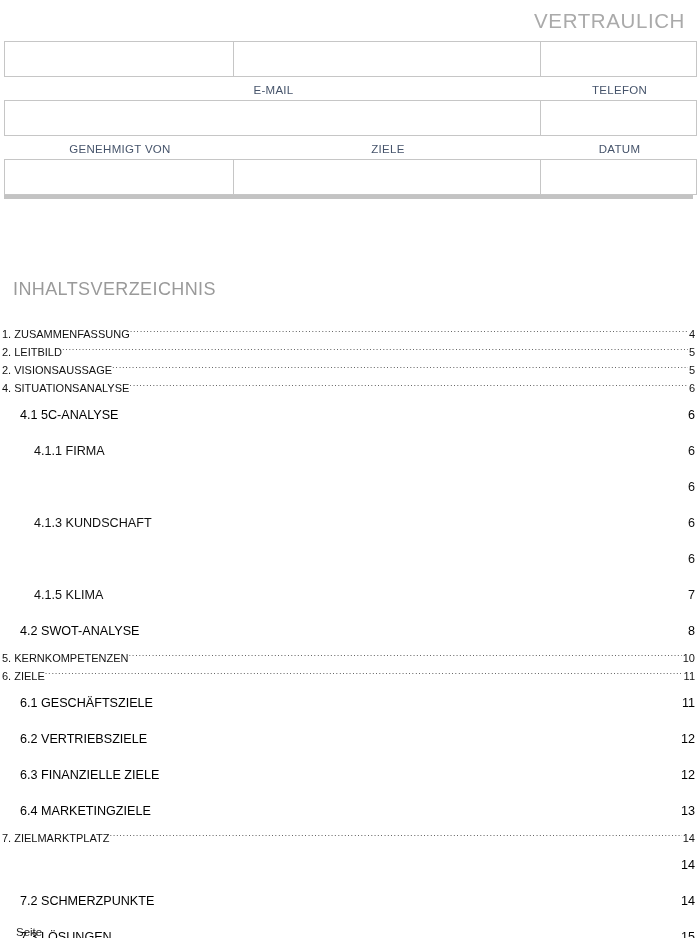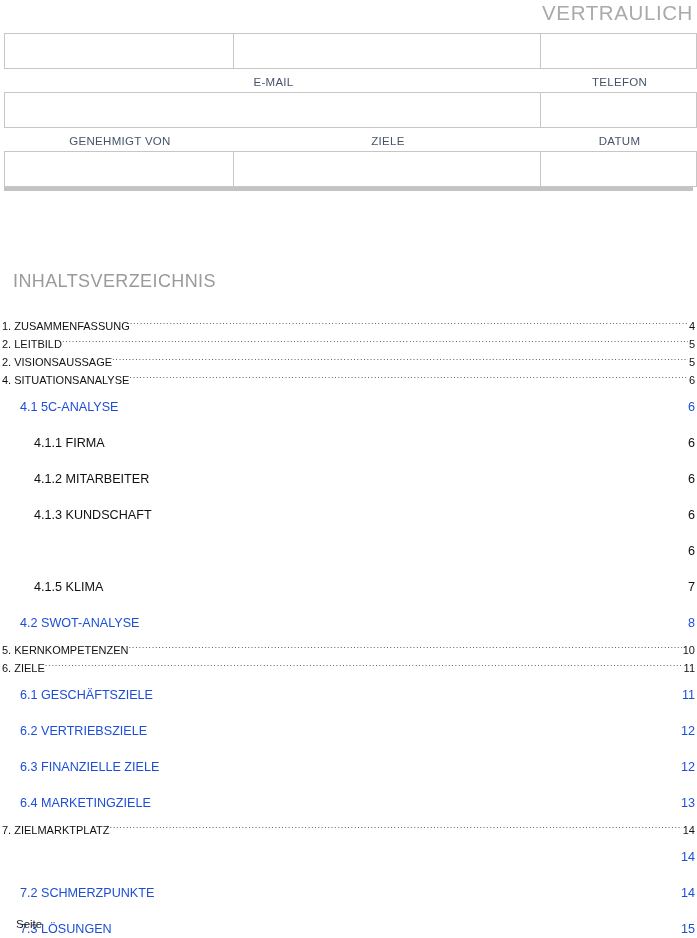"VERTRAULICH" .doc-header { margin-top: none -> 8px; padding-right: 4px -> 12px }
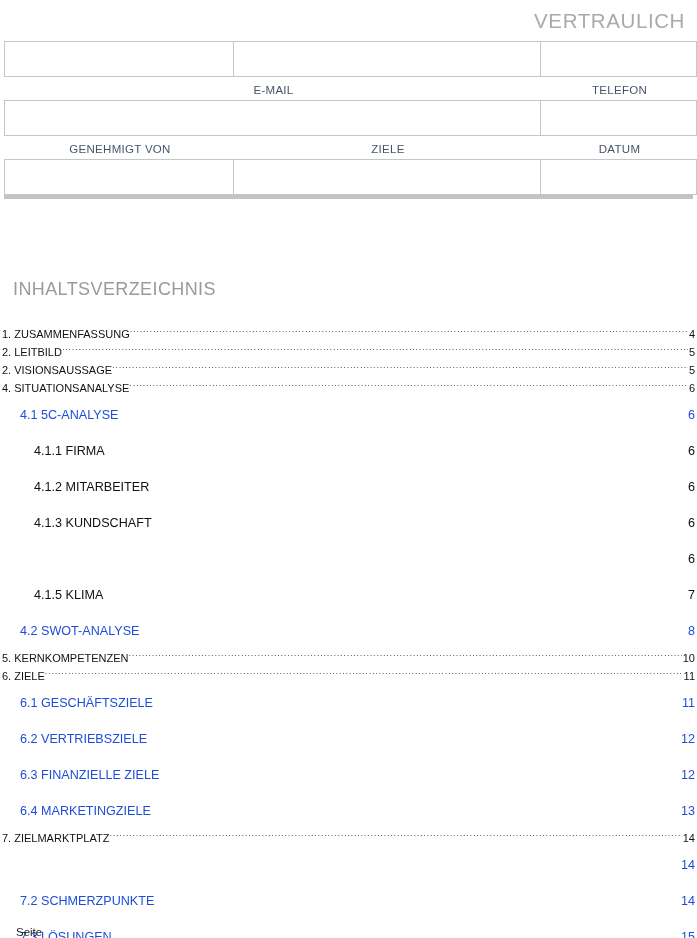"4.1 5C-ANALYSE" .lvl2 { color: #1d4ed8 -> #000000 }
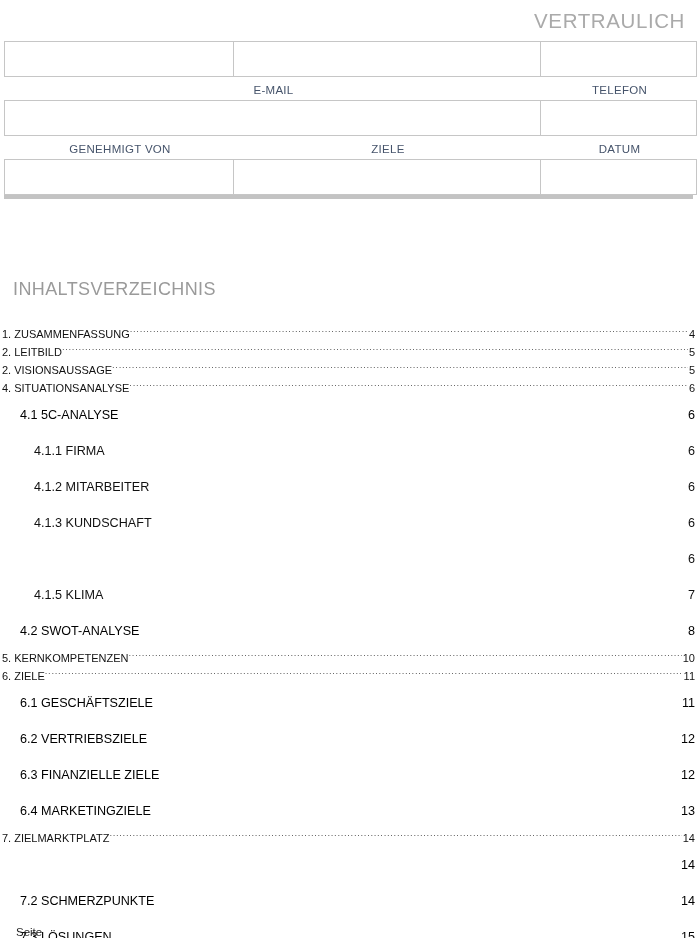"4.1.2 MITARBEITER" span.toc-title { html: <span>4.1.2 MITARBEITER</span> -> none }
